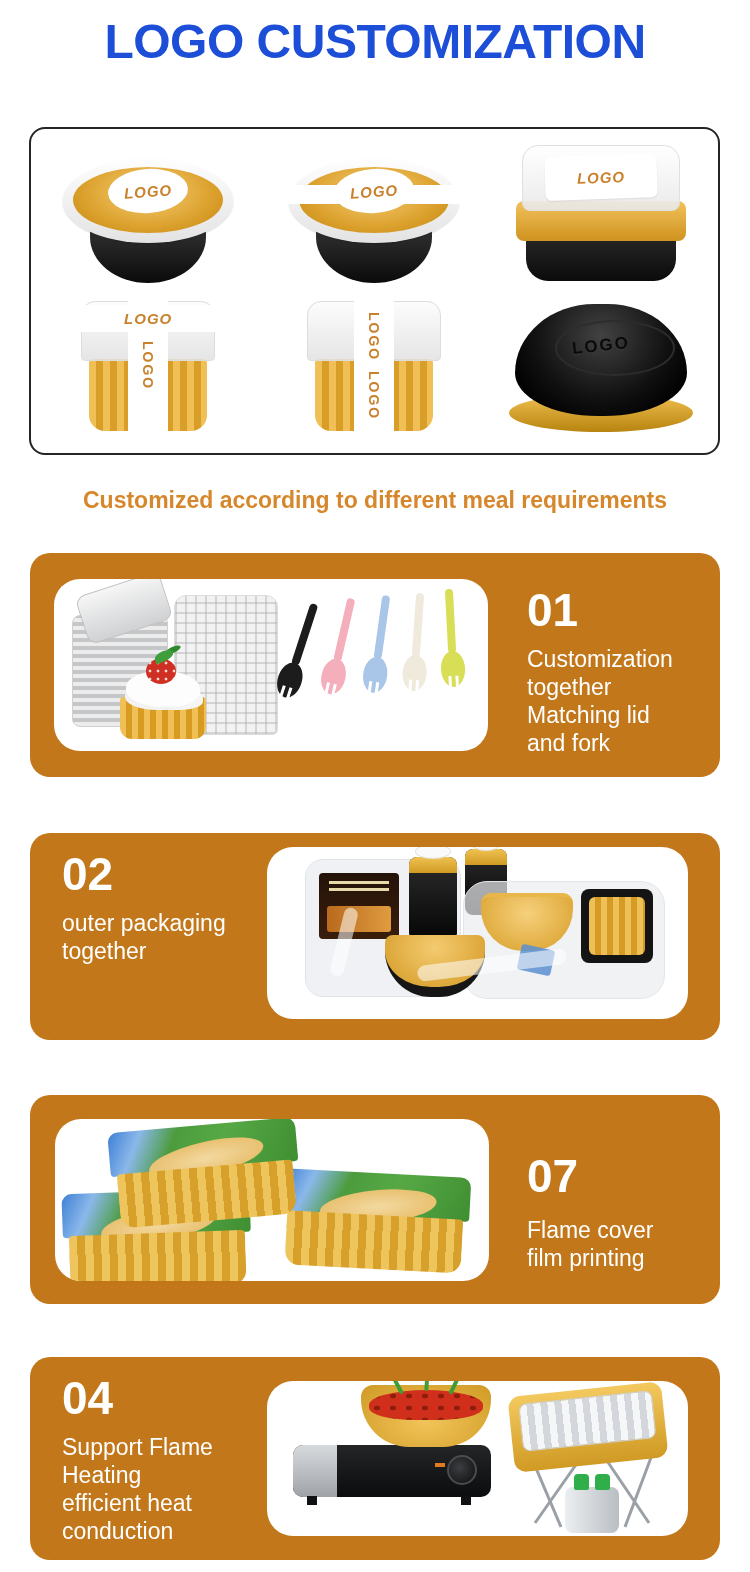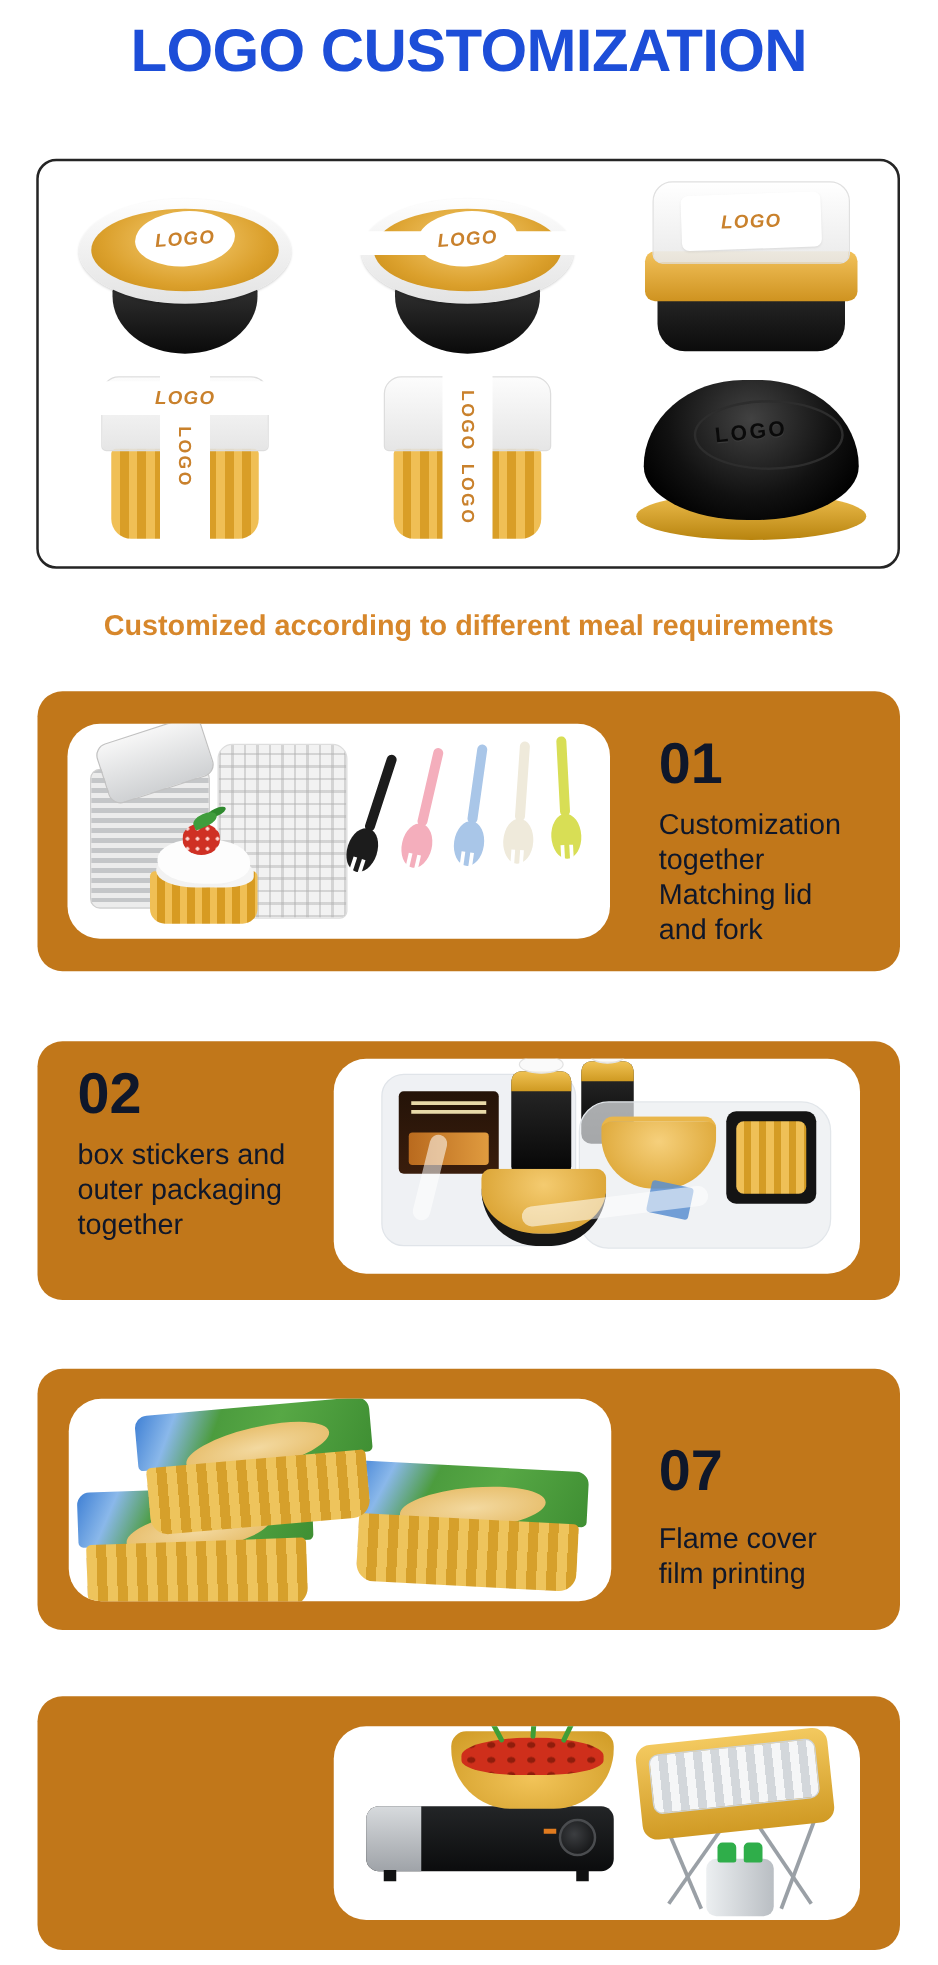"01" .step-text { color: #0f172a -> #ffffff }
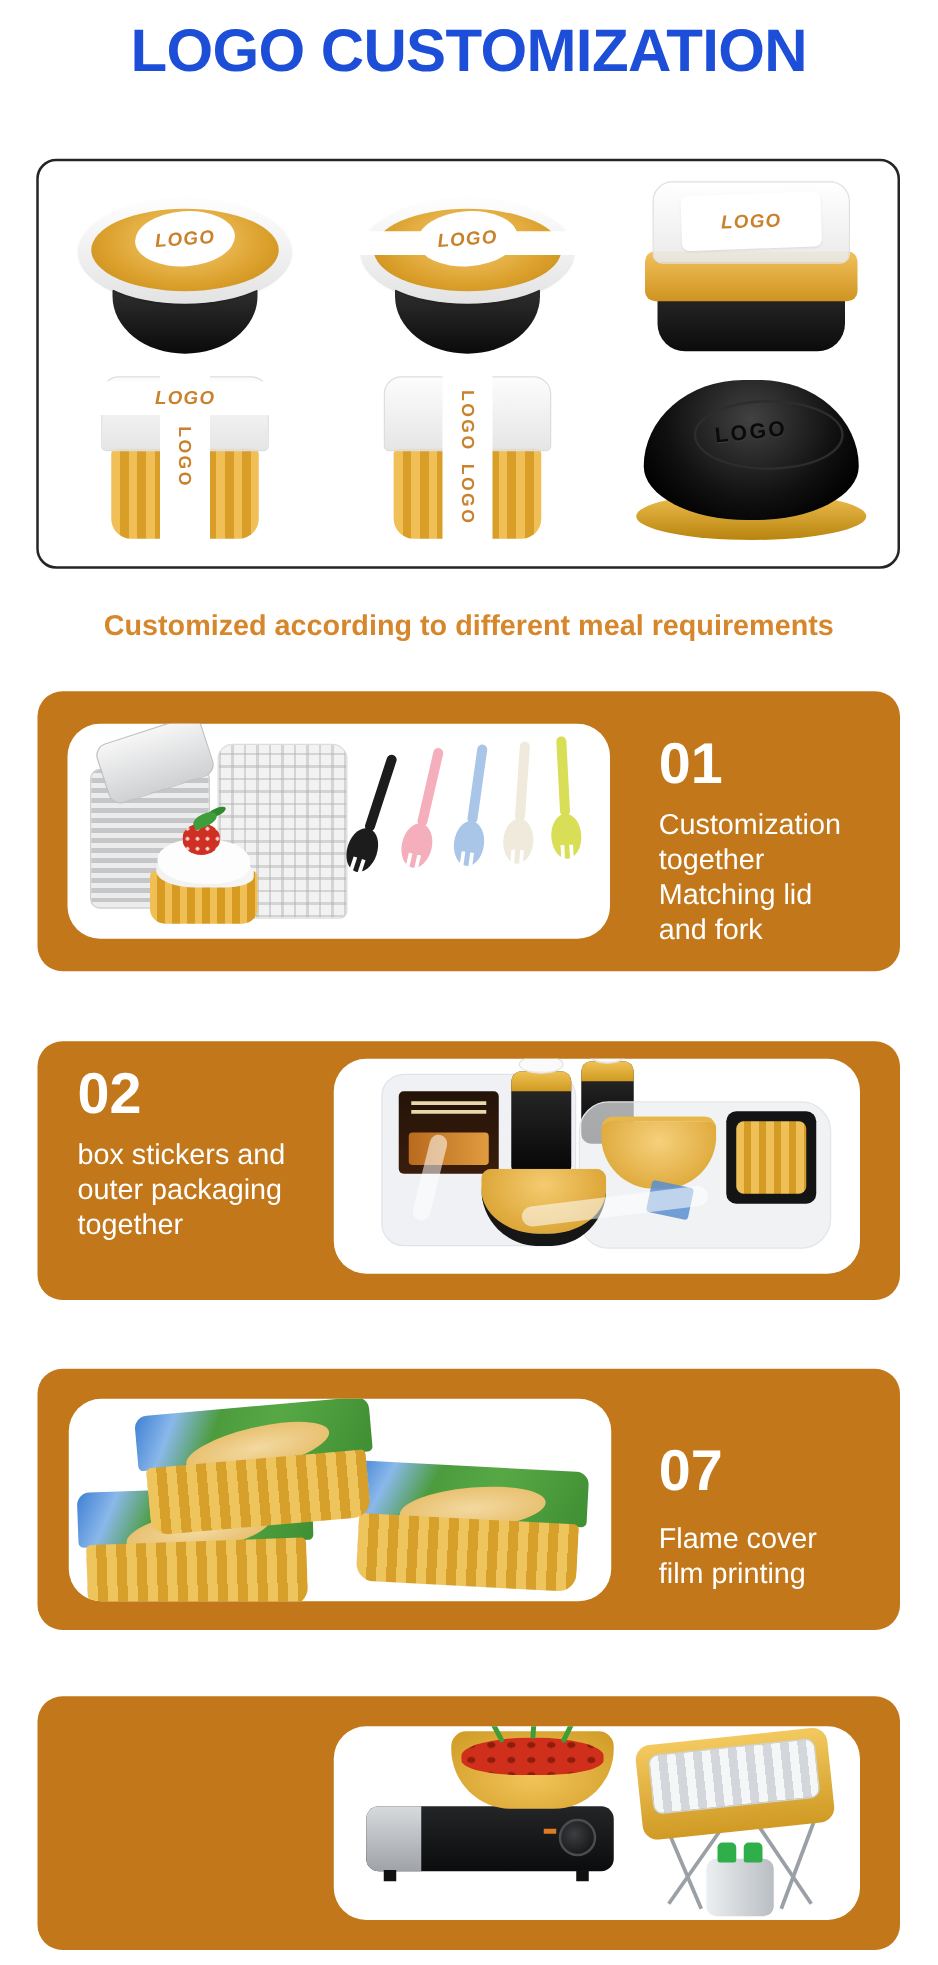"box stickers and" span { html: <span>box stickers and</span> -> none }
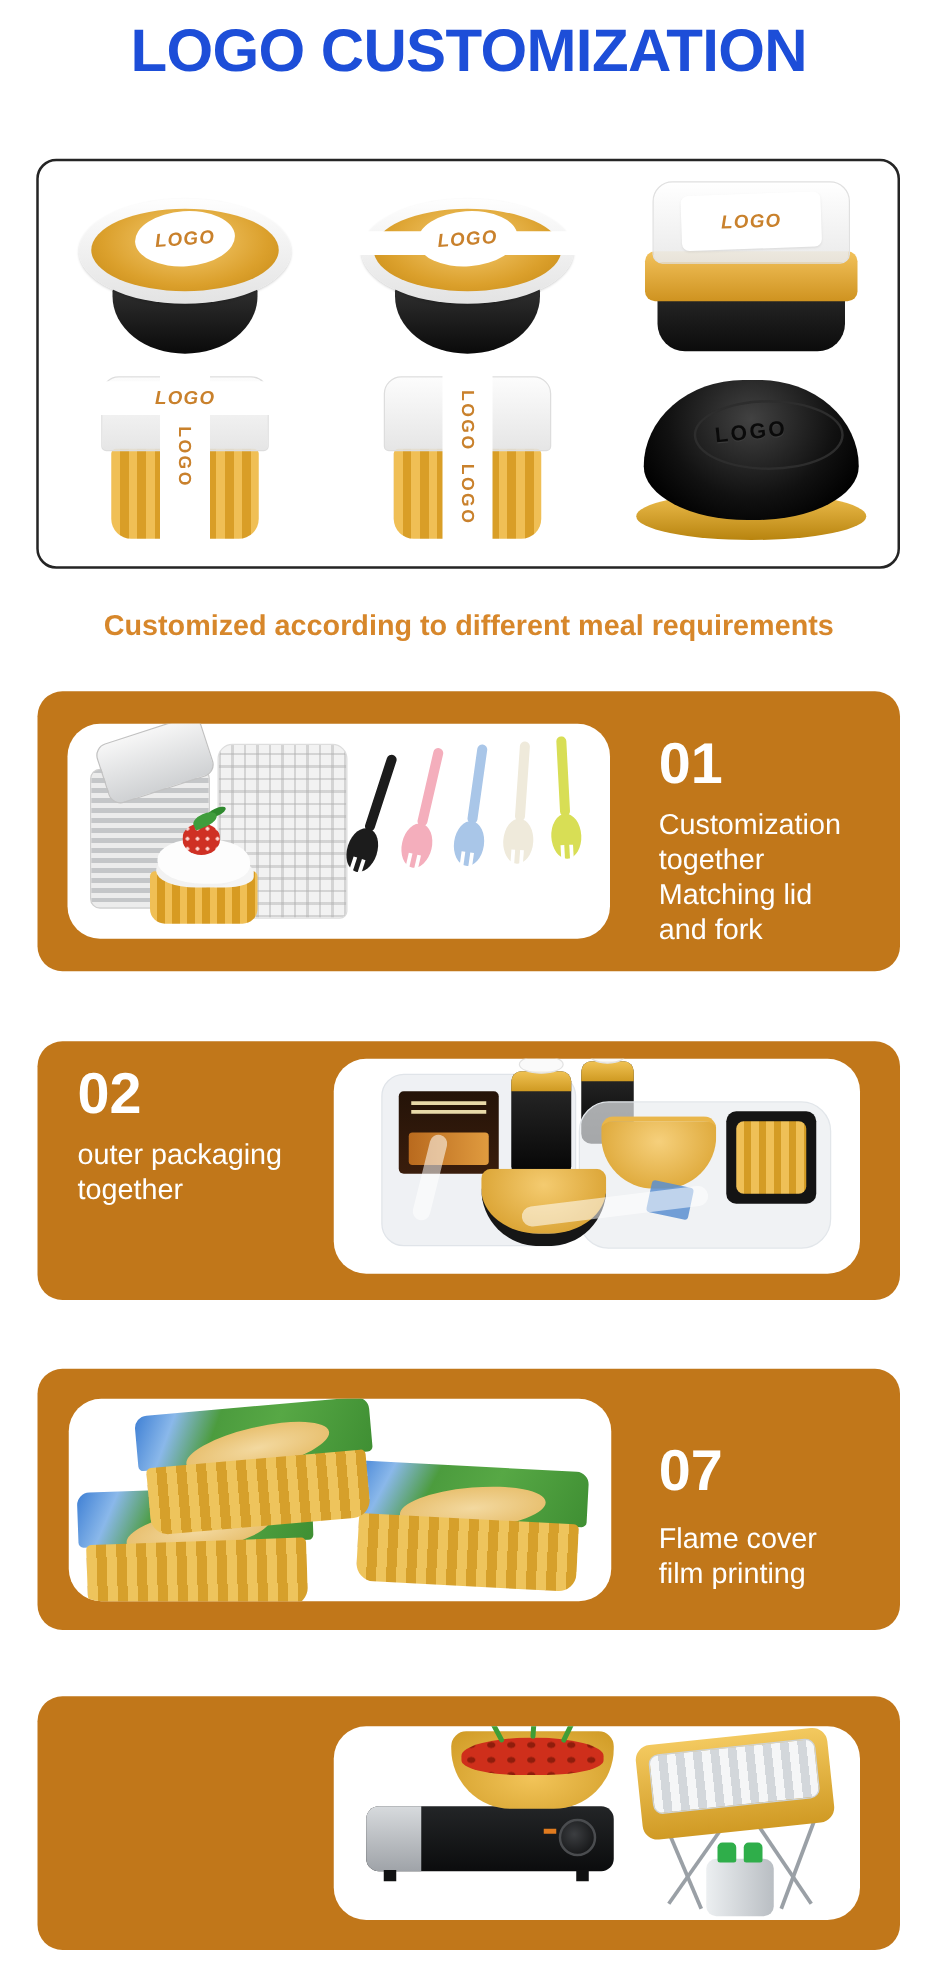"04" div.step-text { html: none -> <div> <div>04</div> <div> <span>Support Flame</span> <span>Heating</span> <span>efficient heat</span> <span>conduction</span> </div> </div> }
